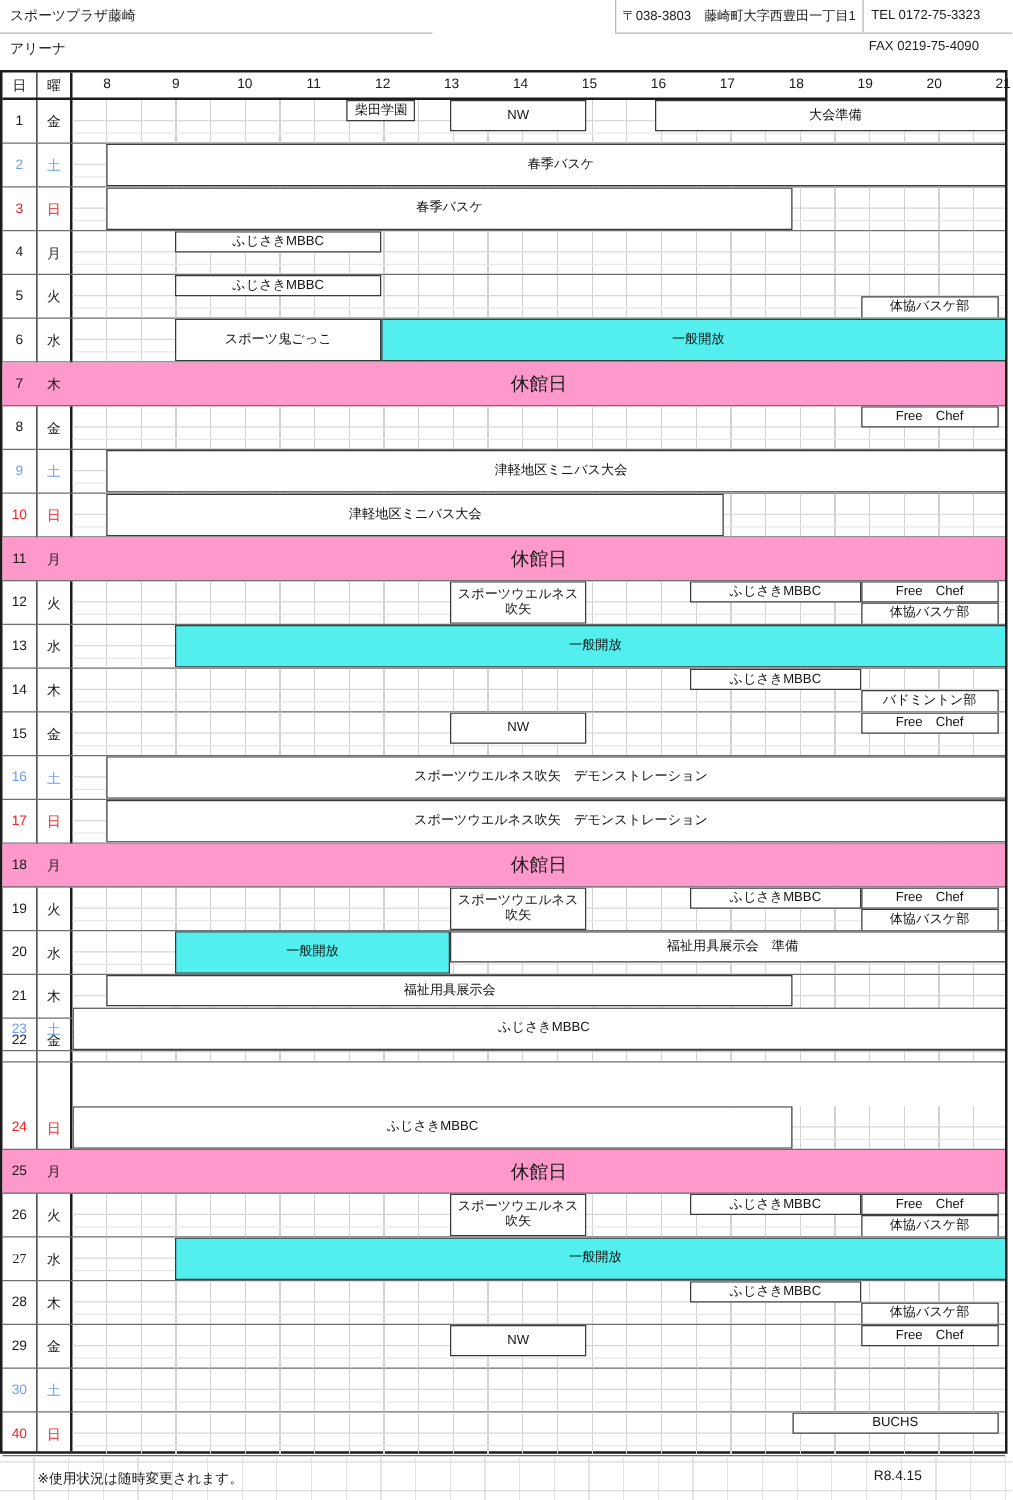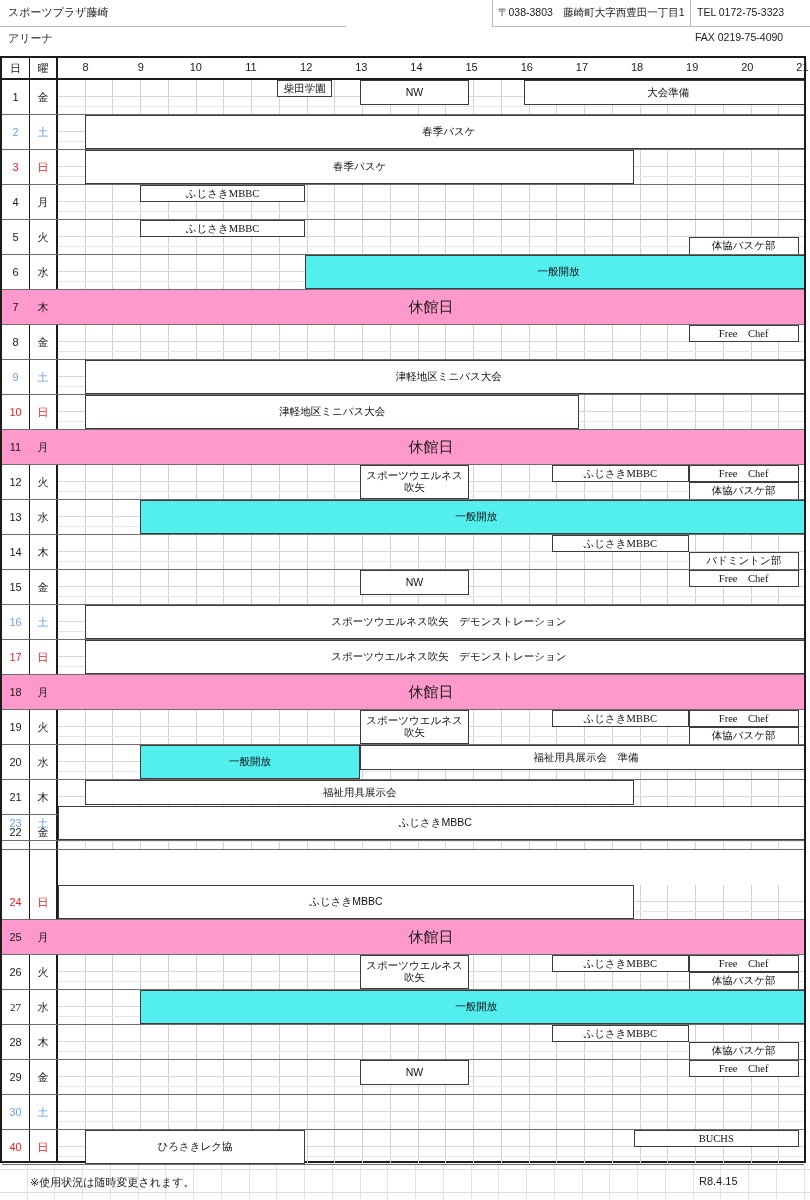"柴田学園" .ev.top { font-family: Liberation Serif, serif -> none }
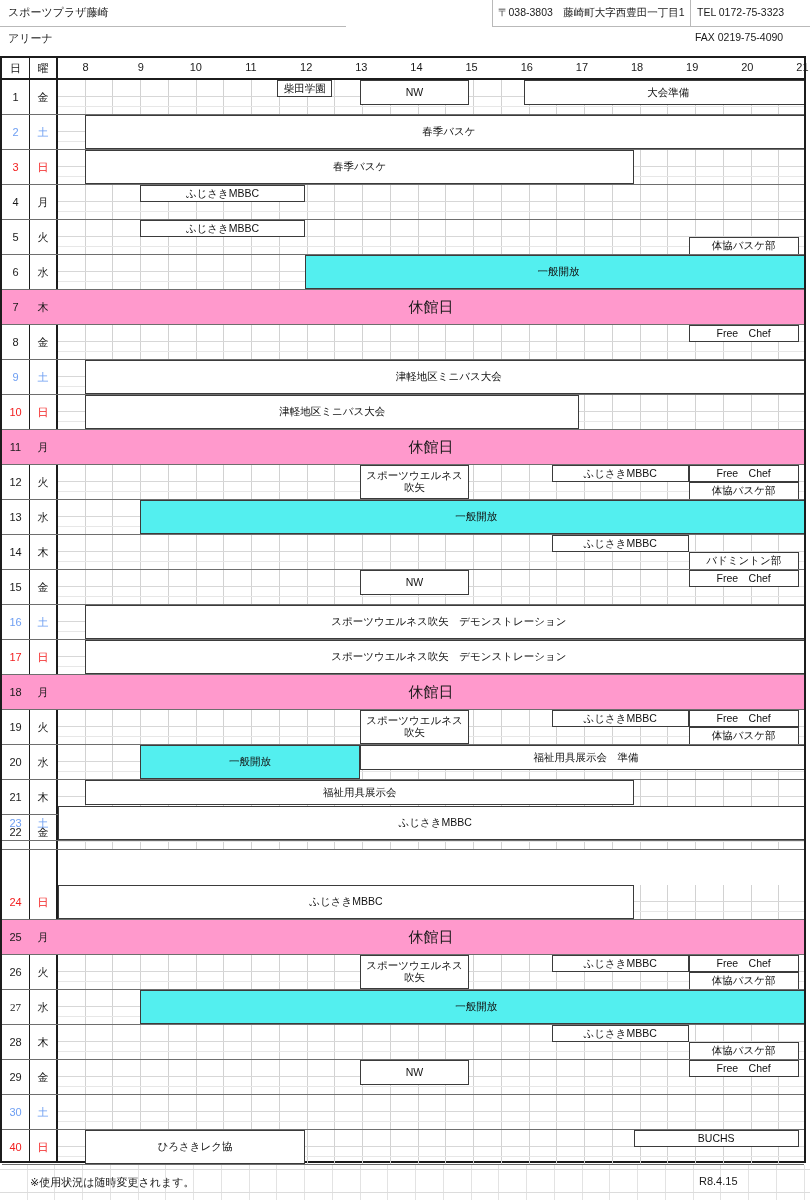"スポーツ鬼ごっこ" div.ev { html: none -> <div>スポーツ鬼ごっこ</div> }
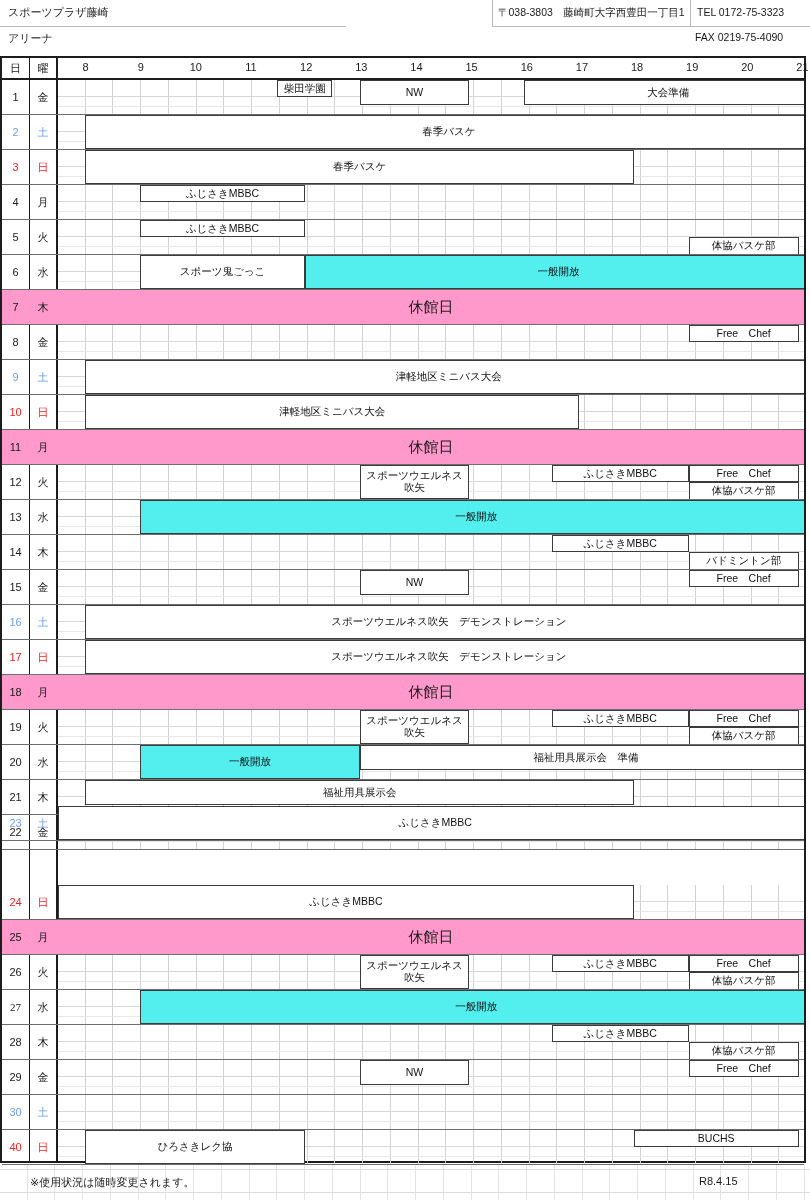"ひろさきレク協" div.ev { html: <div>ひろさきレク協</div> -> none }
